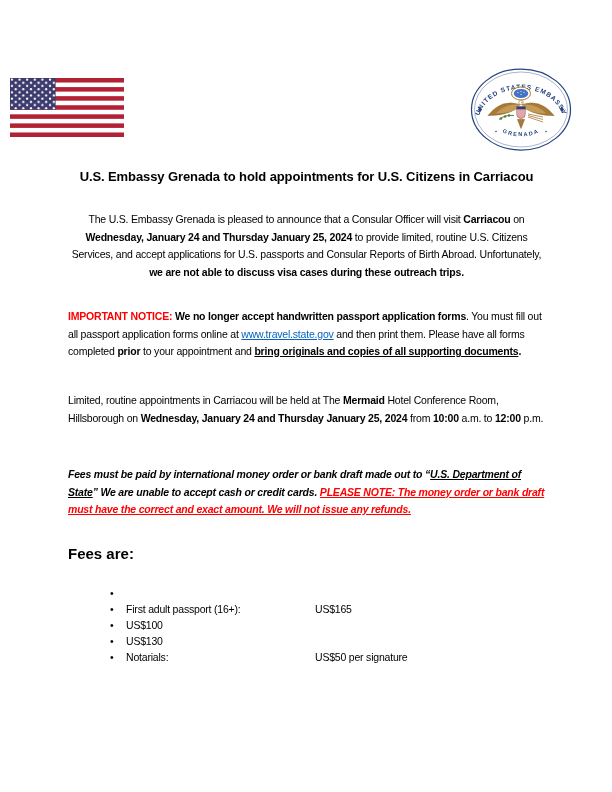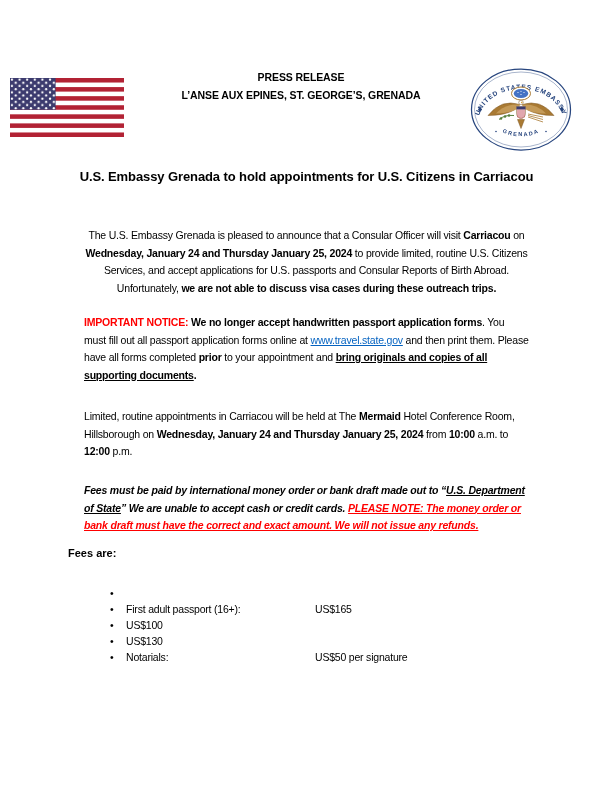"PRESS RELEASE" div.header { html: <div> <div>PRESS RELEASE</div> <div>L’ANSE AUX EPINES, ST. GEORGE’S, GRENADA</div> </div> -> none }
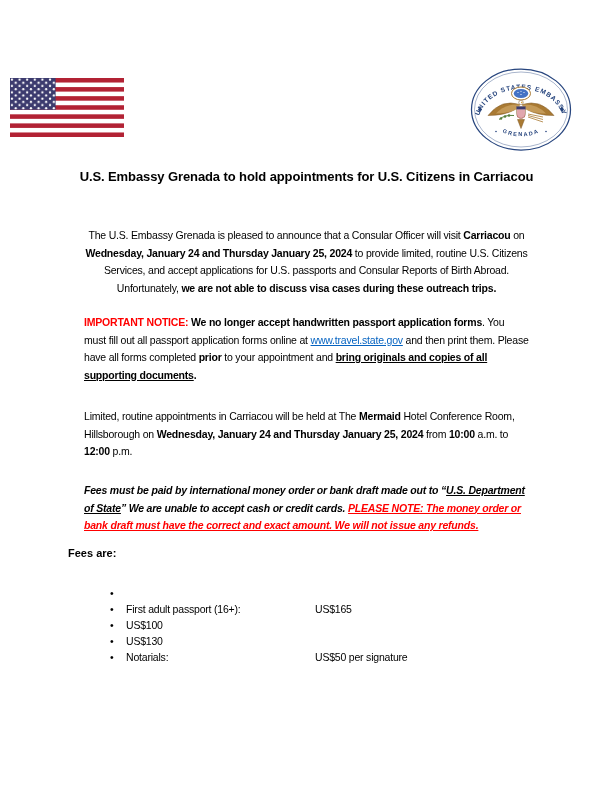"The U.S. Embassy Grenada is" .para { margin: 16px -> 0 }
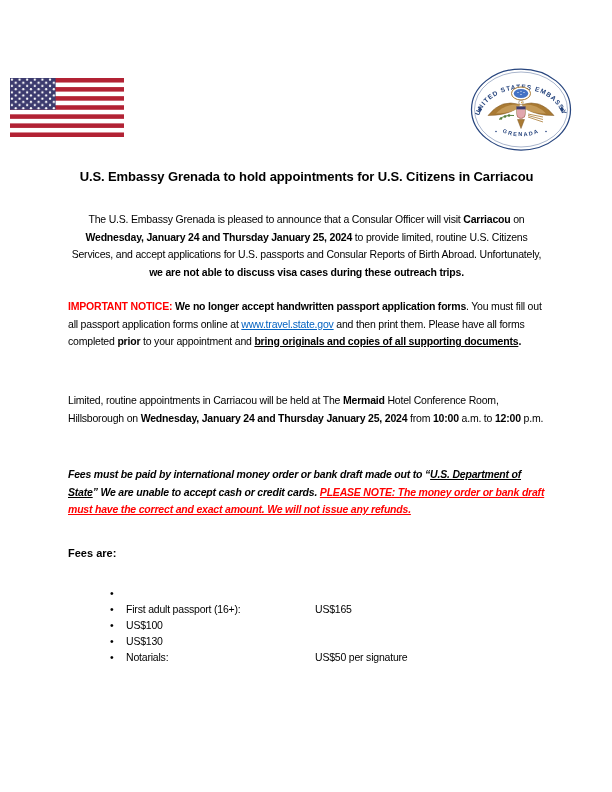"IMPORTANT NOTICE: We no longer" #p2 { top: 298px -> 308px }
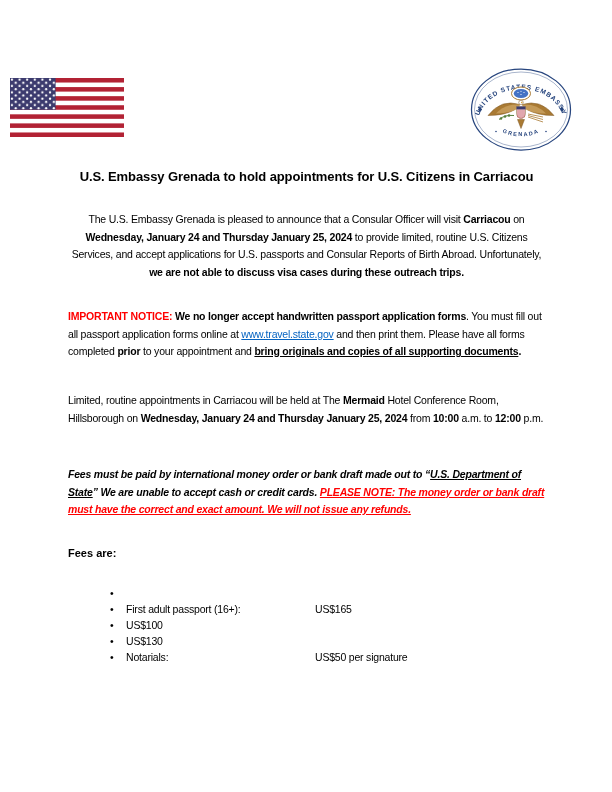"Fees are:" .fees-heading { font-size: 11px -> 15px }
